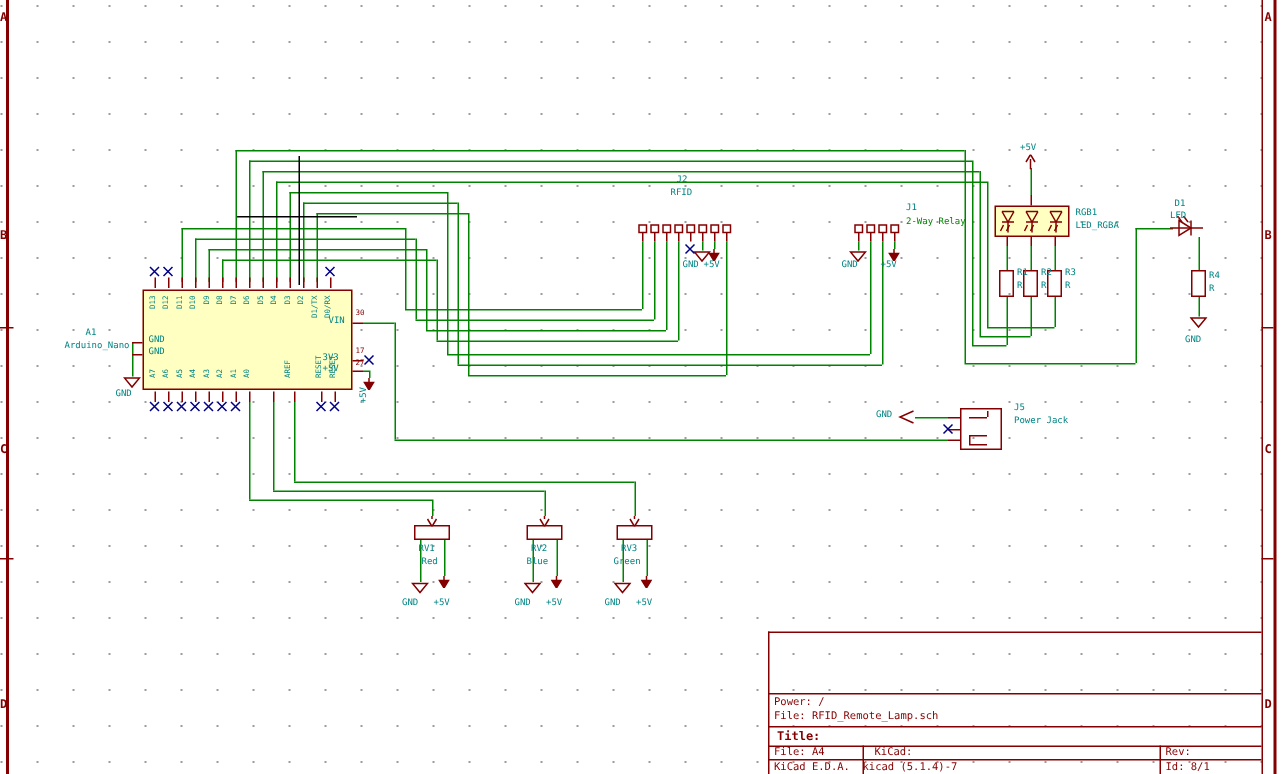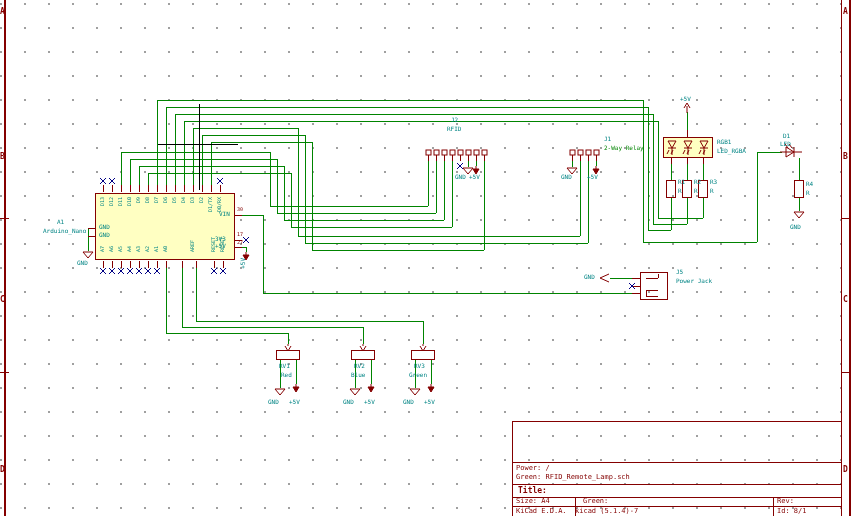"Green: RFID_Remote_Lamp.sch" span.tb { text: Green -> File }
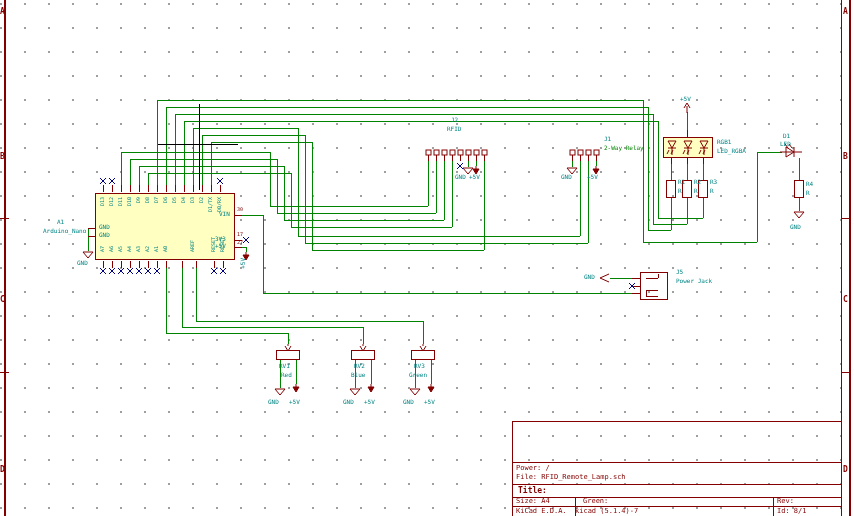"Size: A4" span.tb { text: Size -> File }
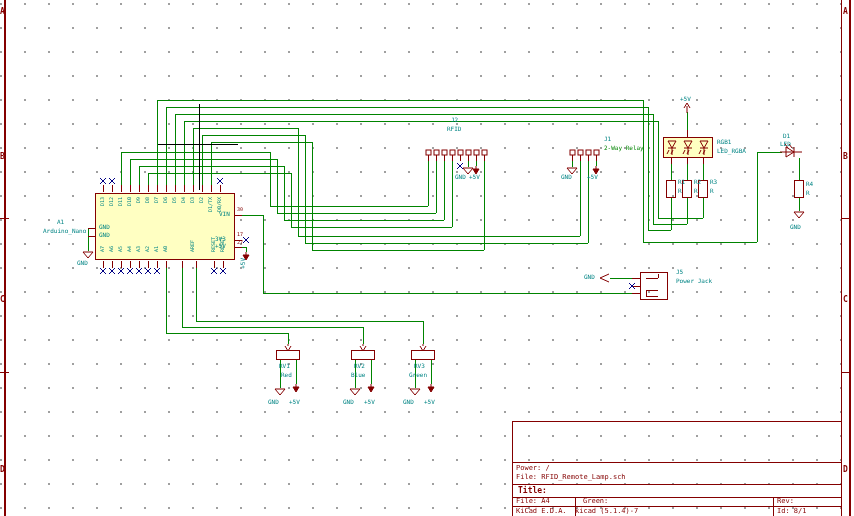"Green:" span.tb { text: Green -> KiCad }
